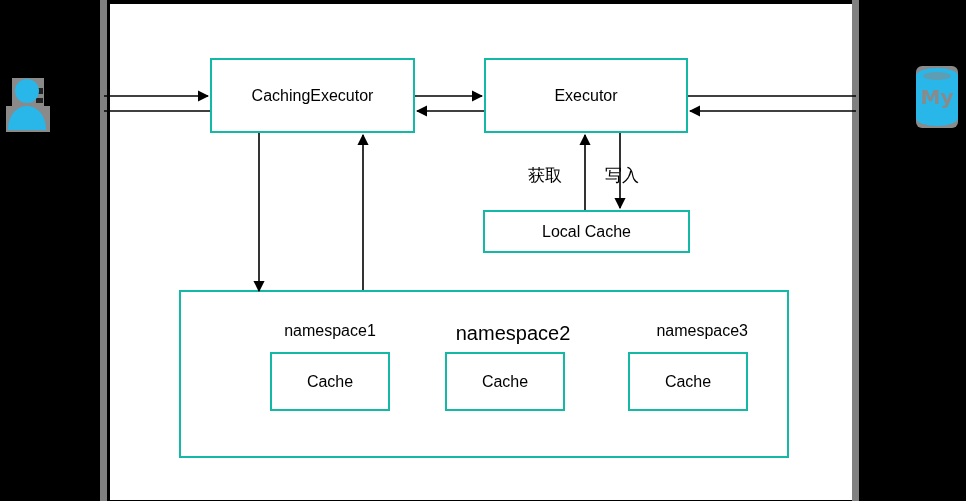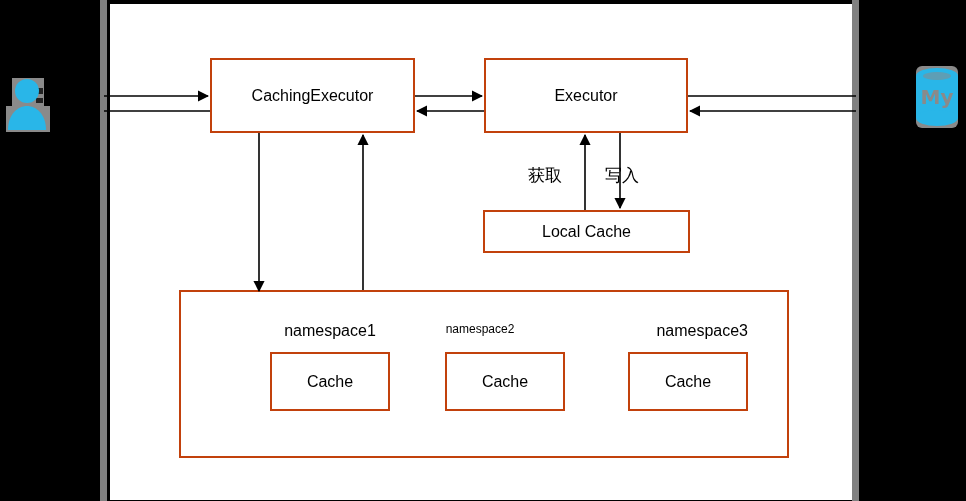"CachingExecutor" .box { border: 2px solid #c2410c -> 2px solid #14b8a6 }
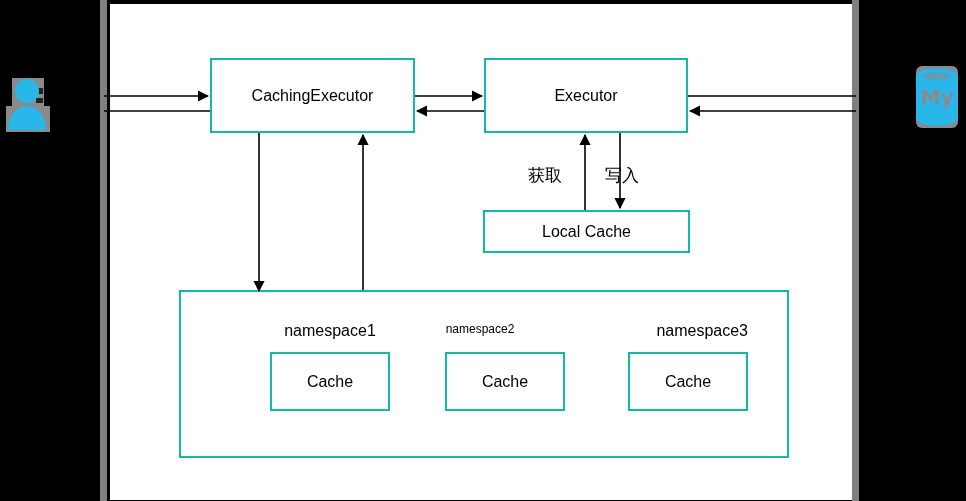"namespace2" div.label { font-size: 12px -> 20px; left: 420px -> 453px }
